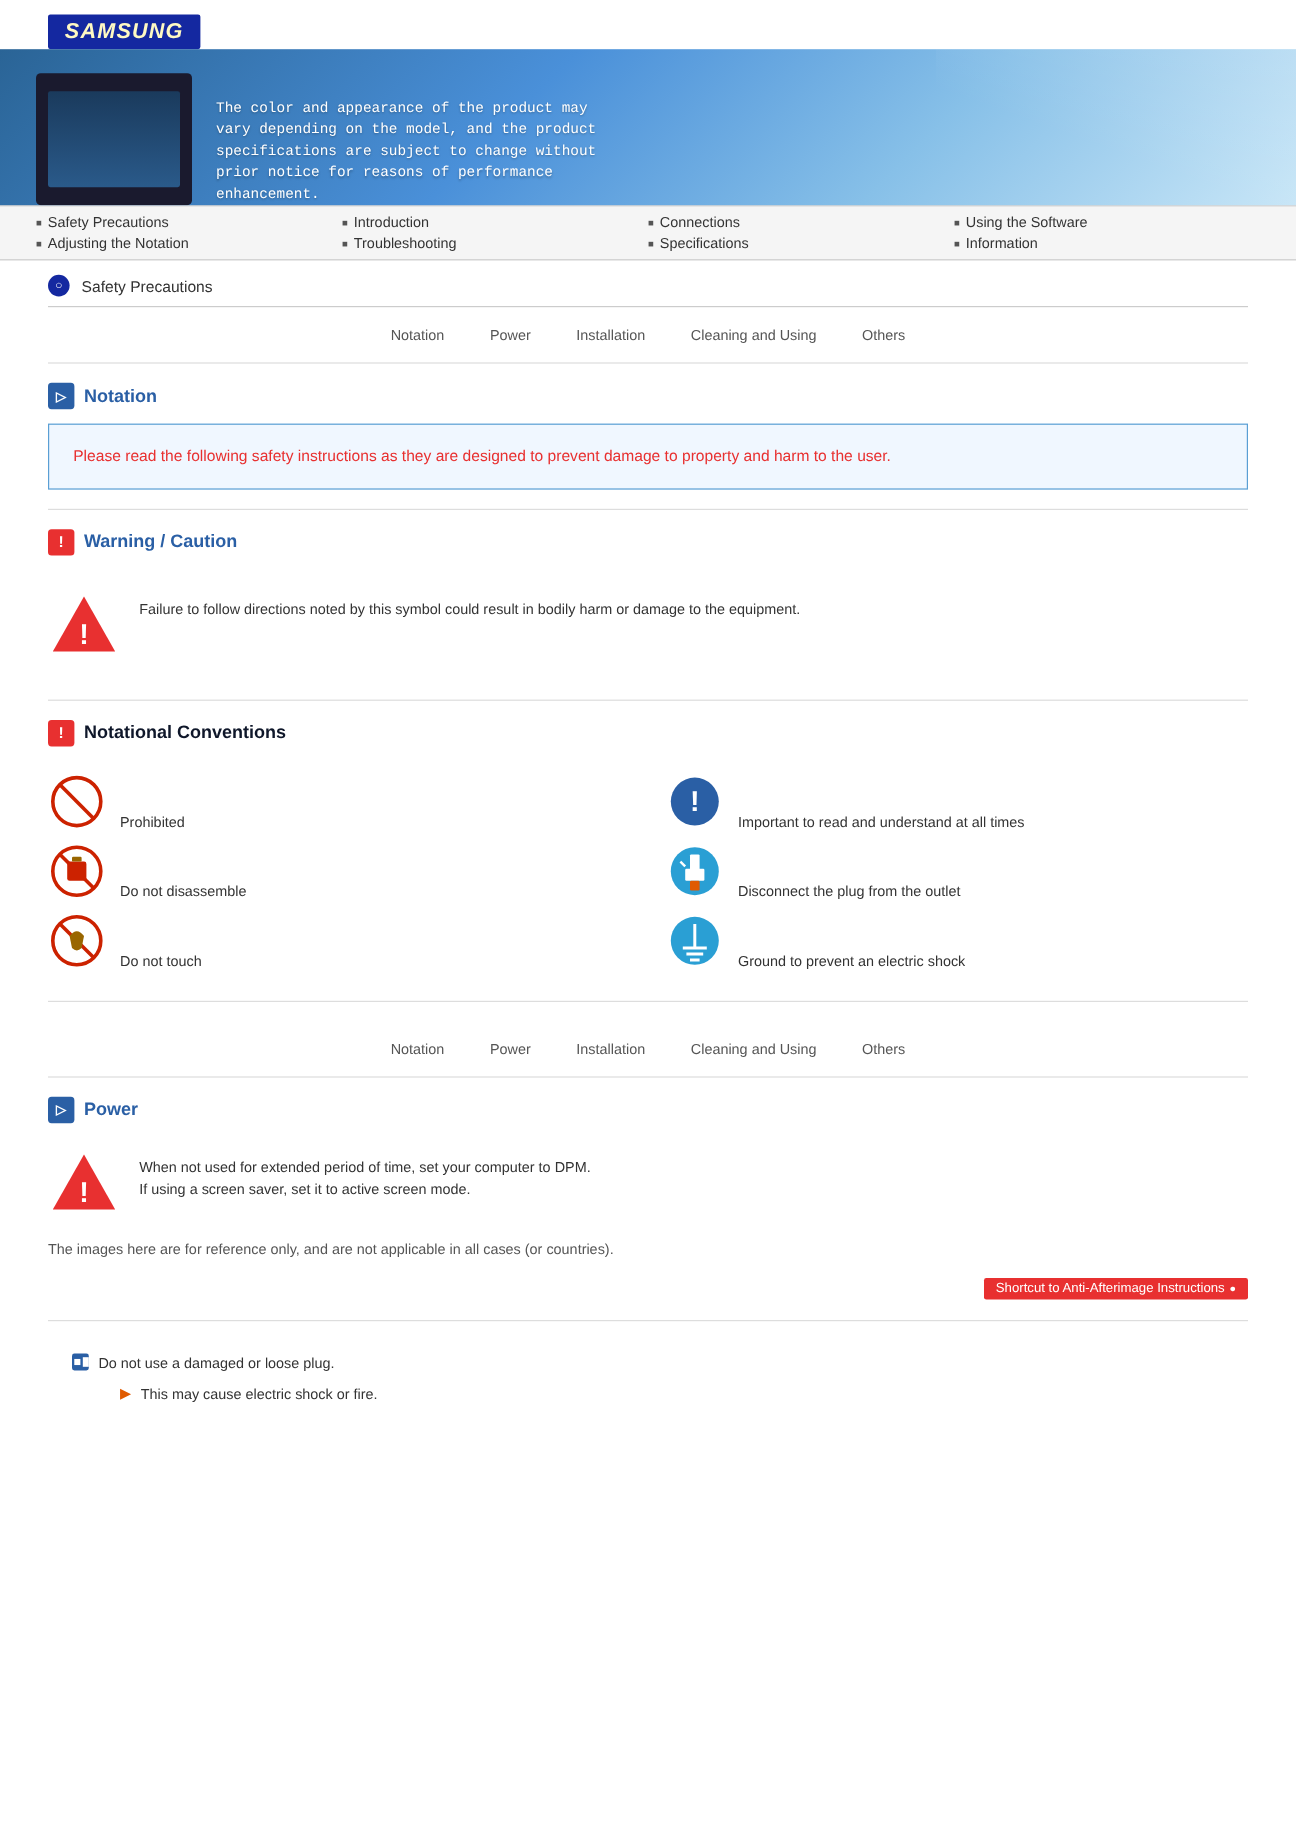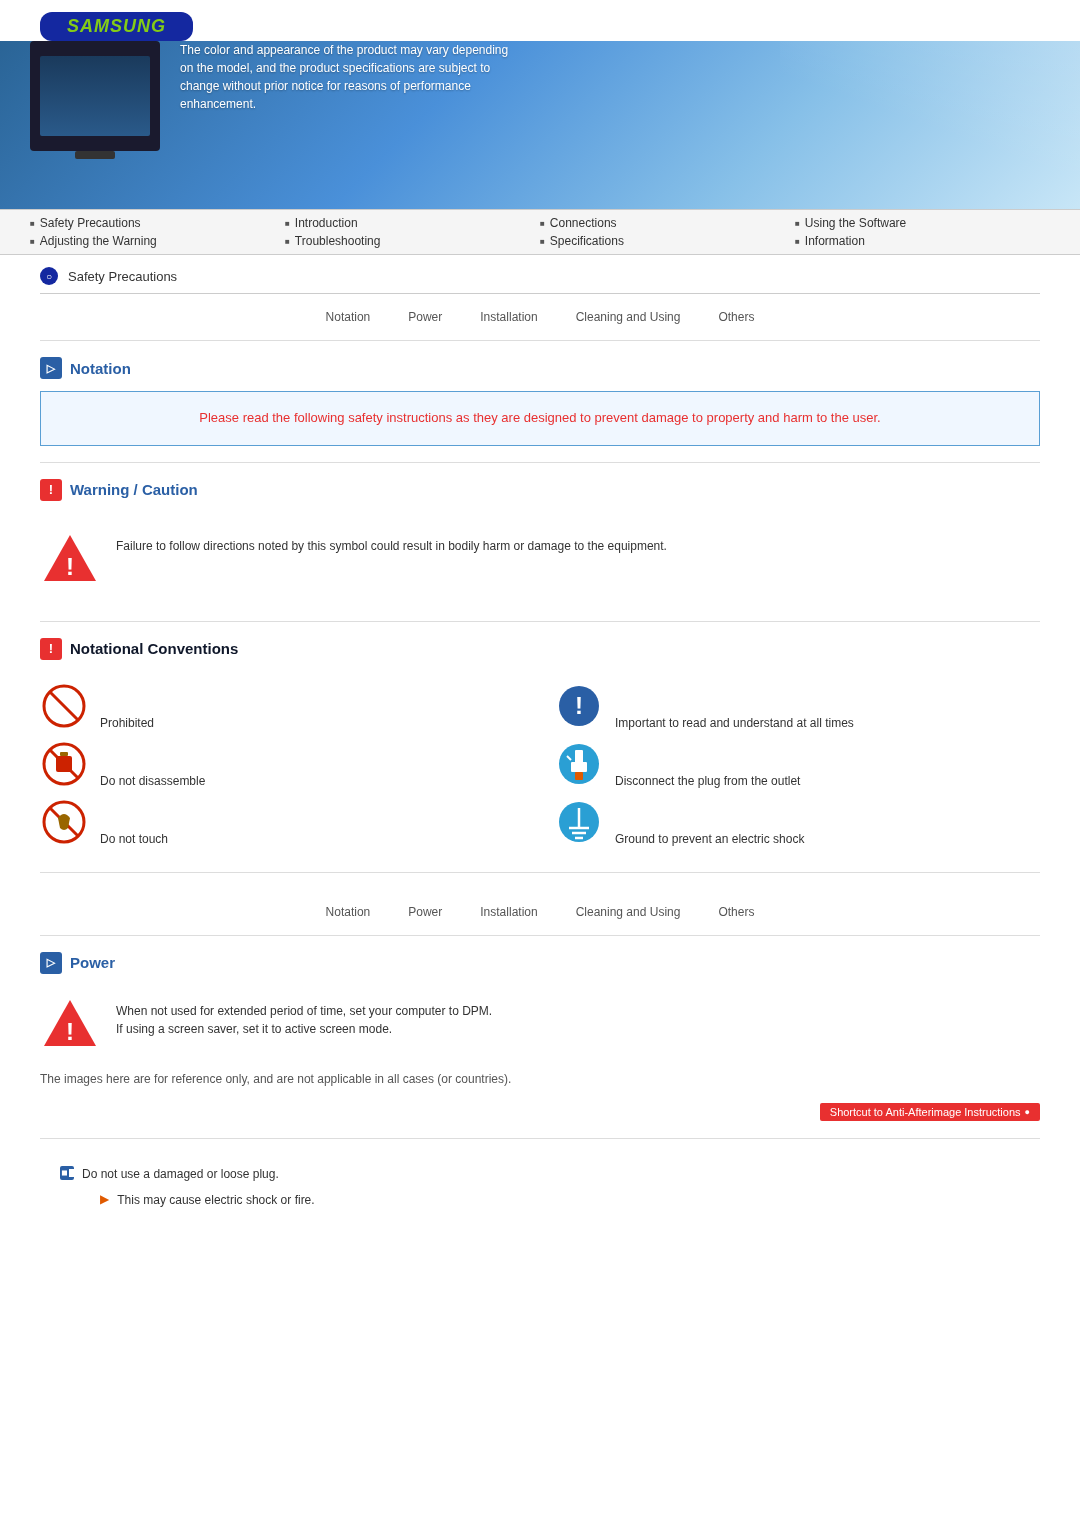"SAMSUNG" .samsung-logo { border-radius: 12px -> 2px; color: #84cc16 -> #fef9c3; padding: 4px 27px -> 4px 14px }
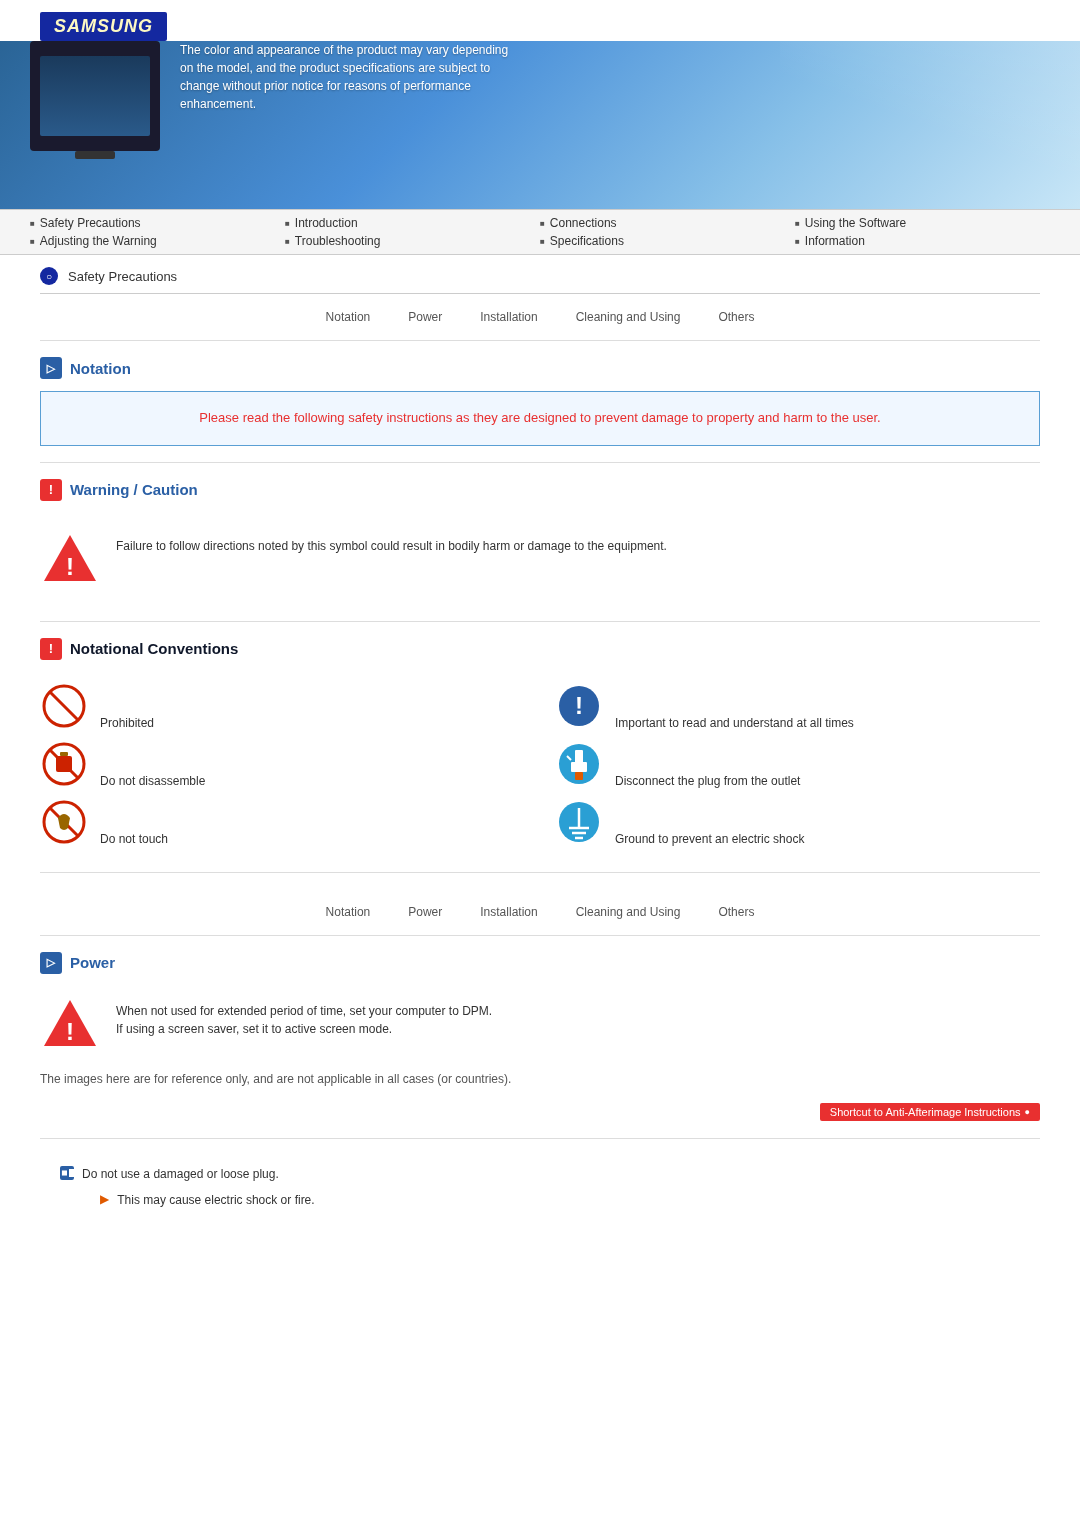"The color and appearance of" .hero-banner { align-items: flex-start -> flex-end; font-family: none -> Liberation Mono, monospace; height: 168px -> 130px }
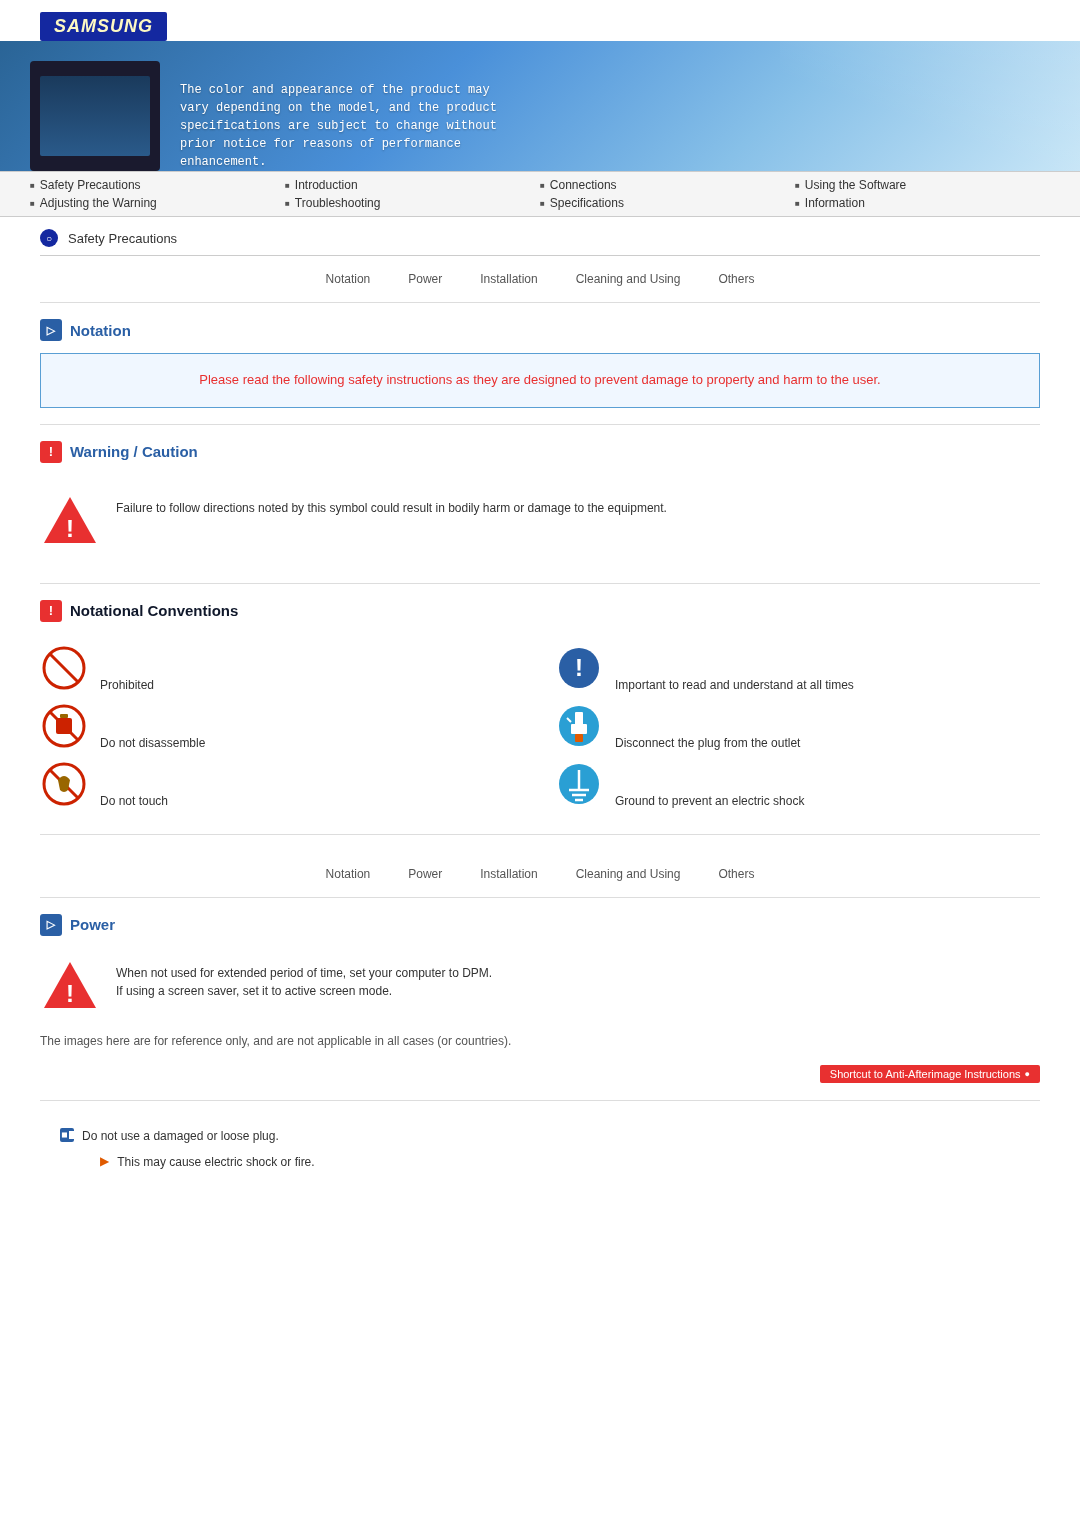"Adjusting the Warning" div.nav-item { text: Warning -> Notation }
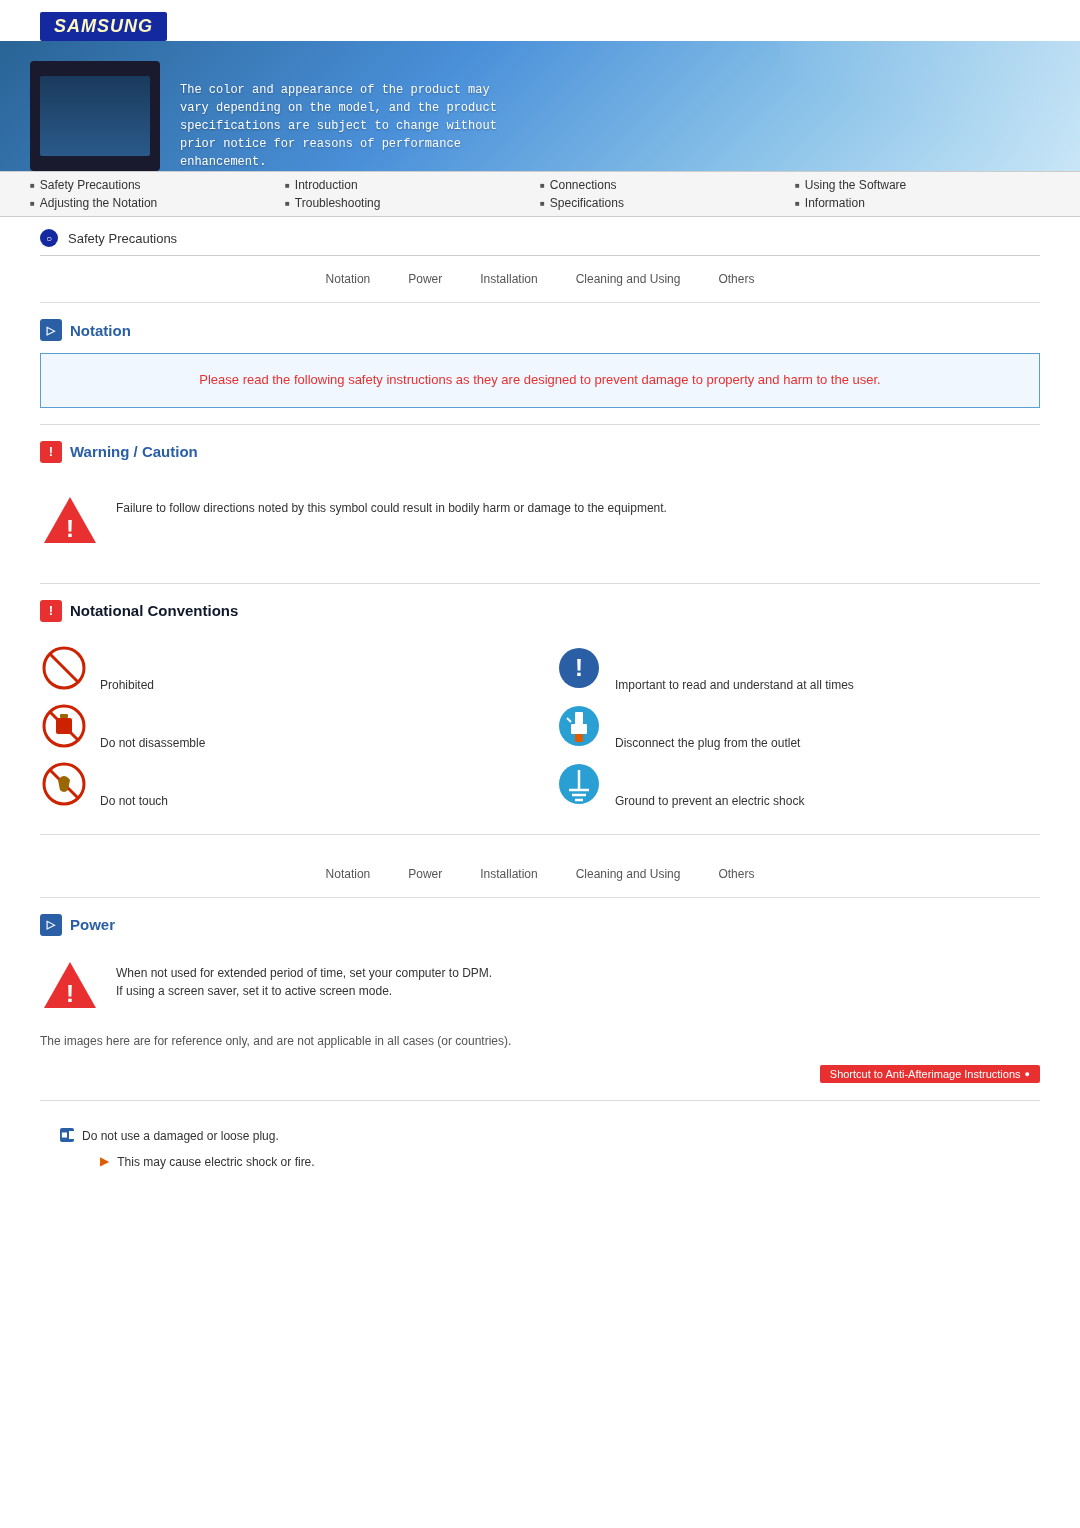"Please read the following safety" .notation-box { text-align: center -> left }
